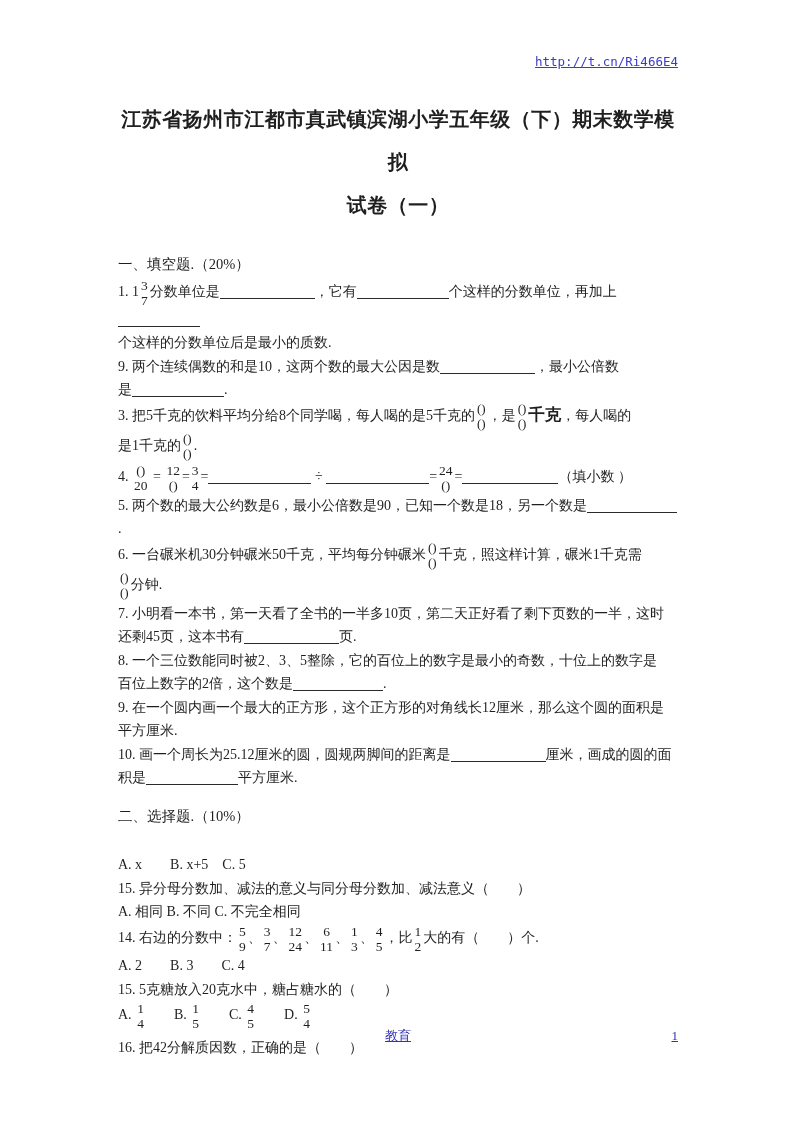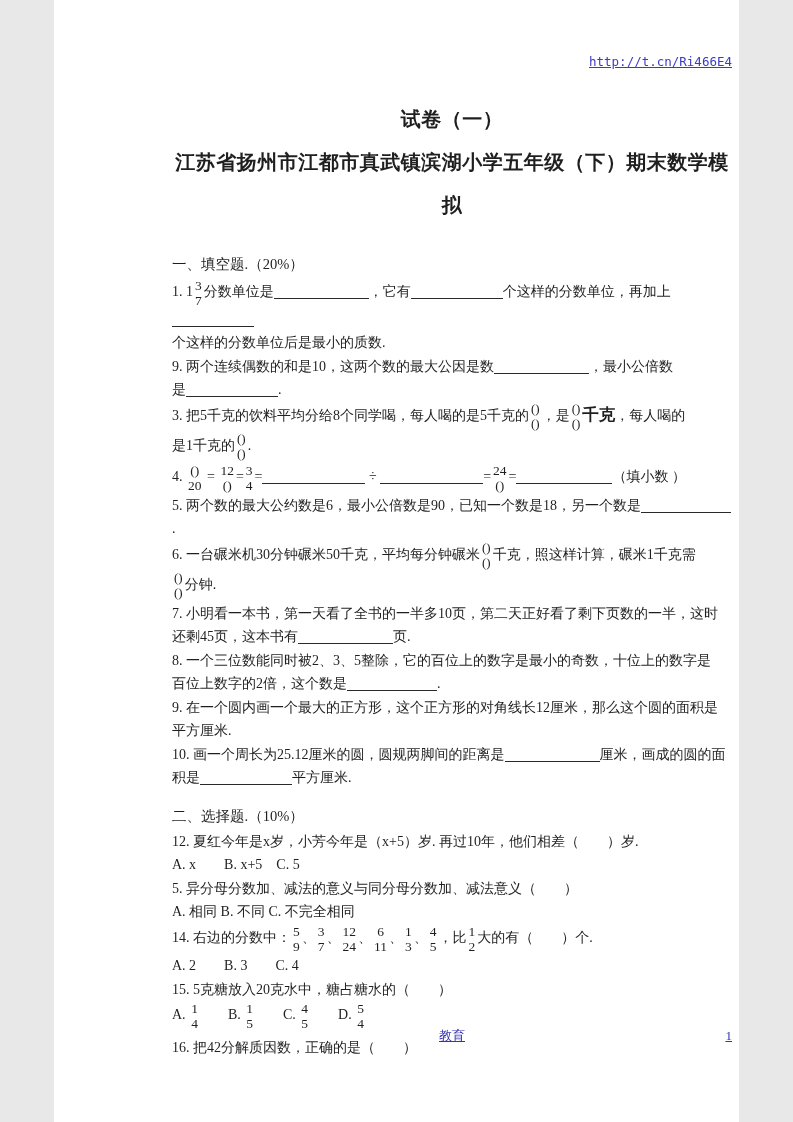"http://t.cn/Ri466E4" .sheet { width: 685px -> 793px }
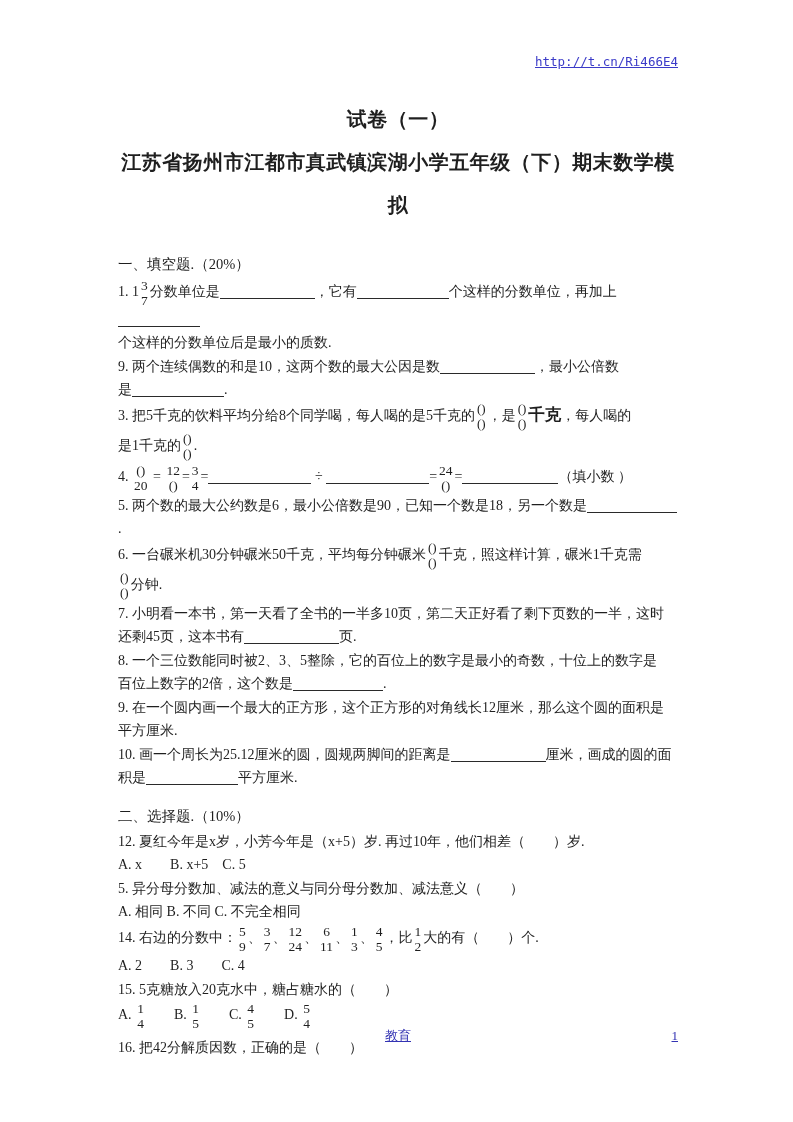"试卷（一）" div { order: before "江苏省扬州市江都市真武镇滨湖小学五年级（下）期末数学模拟" -> after "江苏省扬州市江都市真武镇滨湖小学五年级（下）期末数学模拟" }
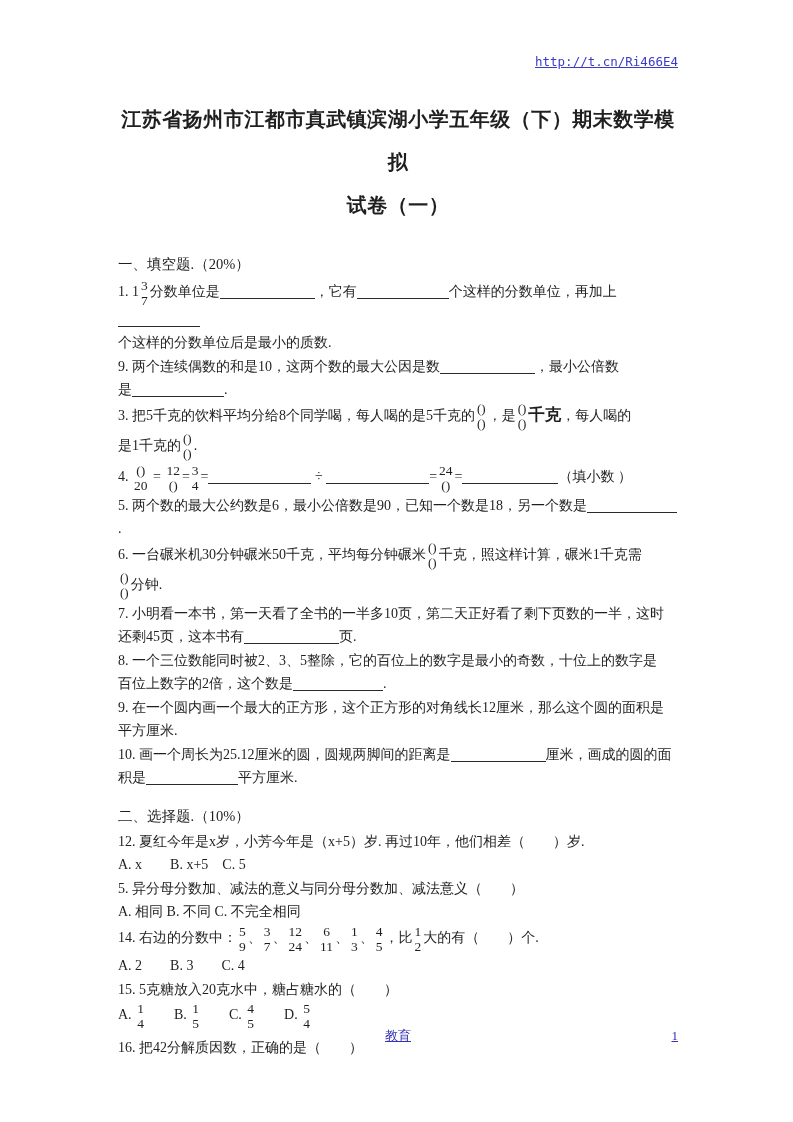"12. 夏红今年是x岁，小芳今年是（x+5）岁. 再过10年，他们相差（ ）岁." span { html: <span>12. 夏红今年是x岁，小芳今年是（x+5）岁. 再过10年，他们相差（ ）岁.</span> -> none }
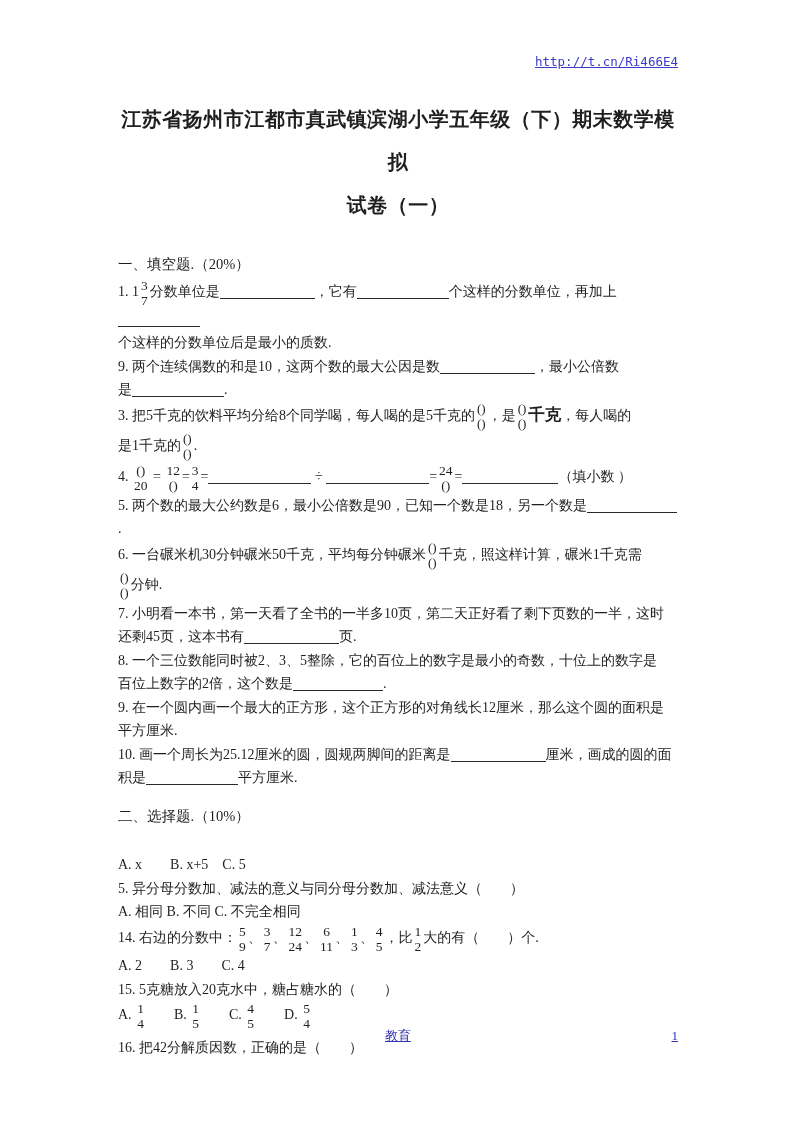"5. 异分母分数加、减法的意义与同分母分数加、减法意义（ ）" span { text: 5 -> 15 }
